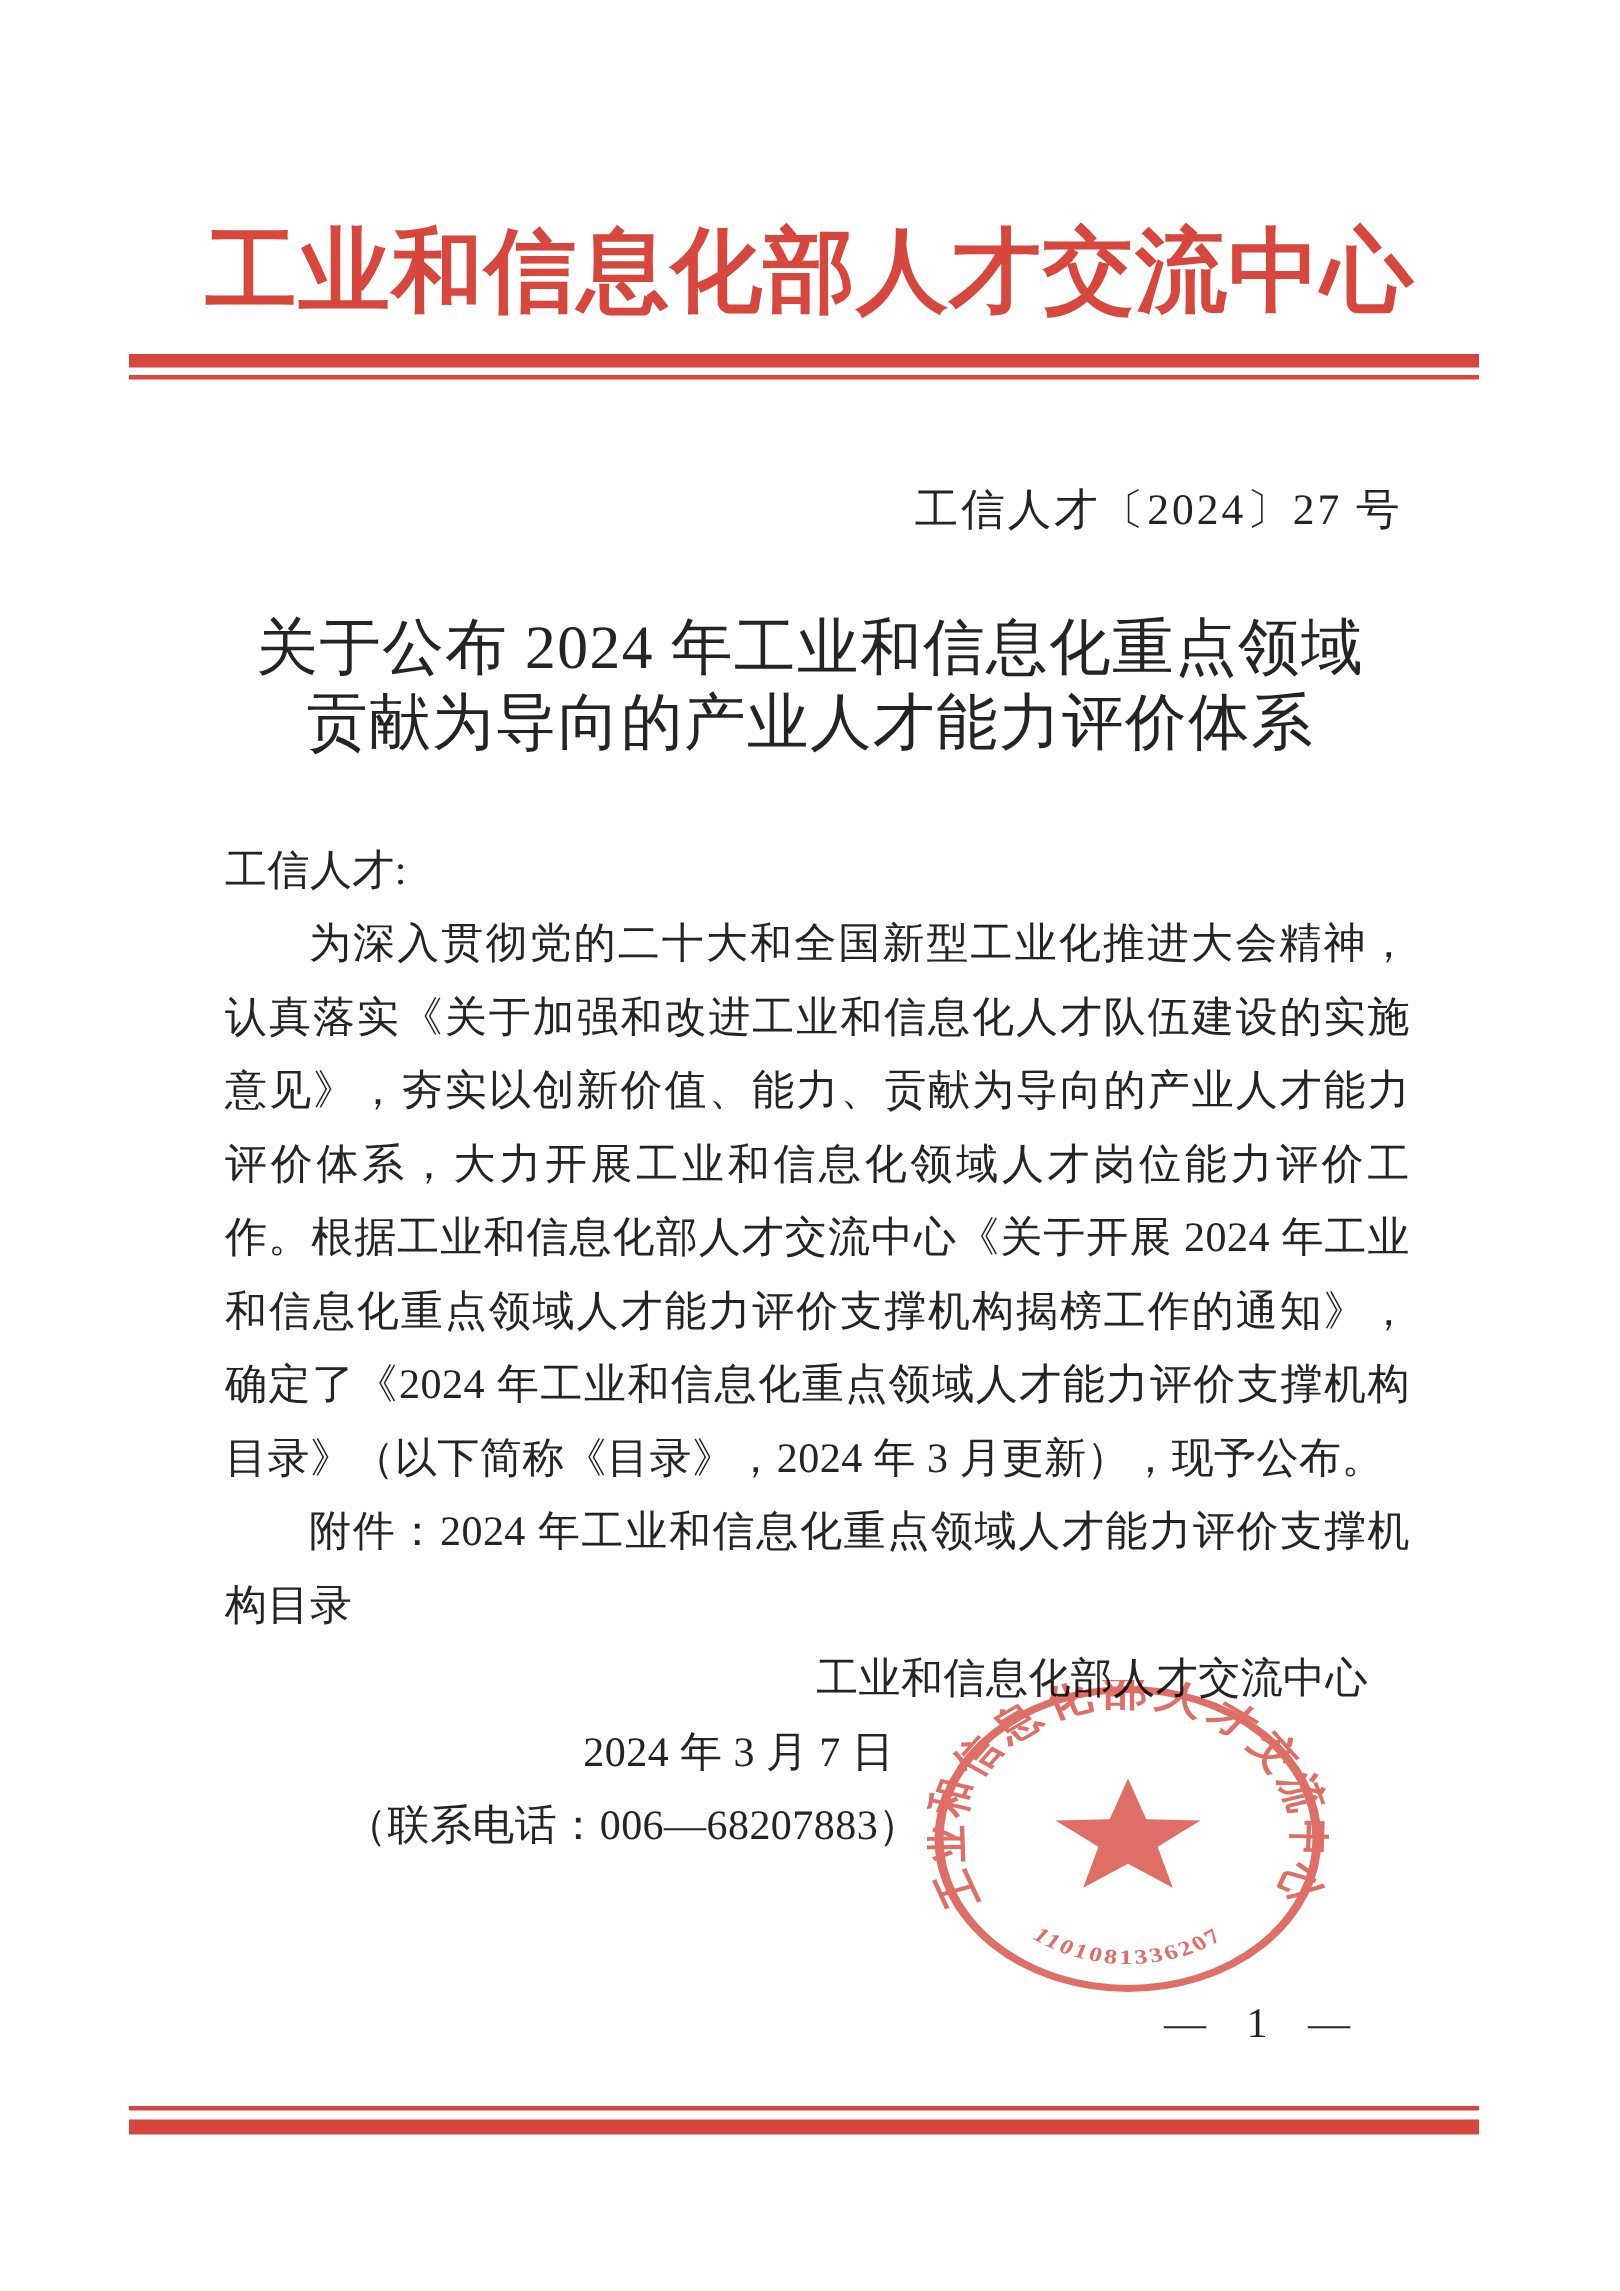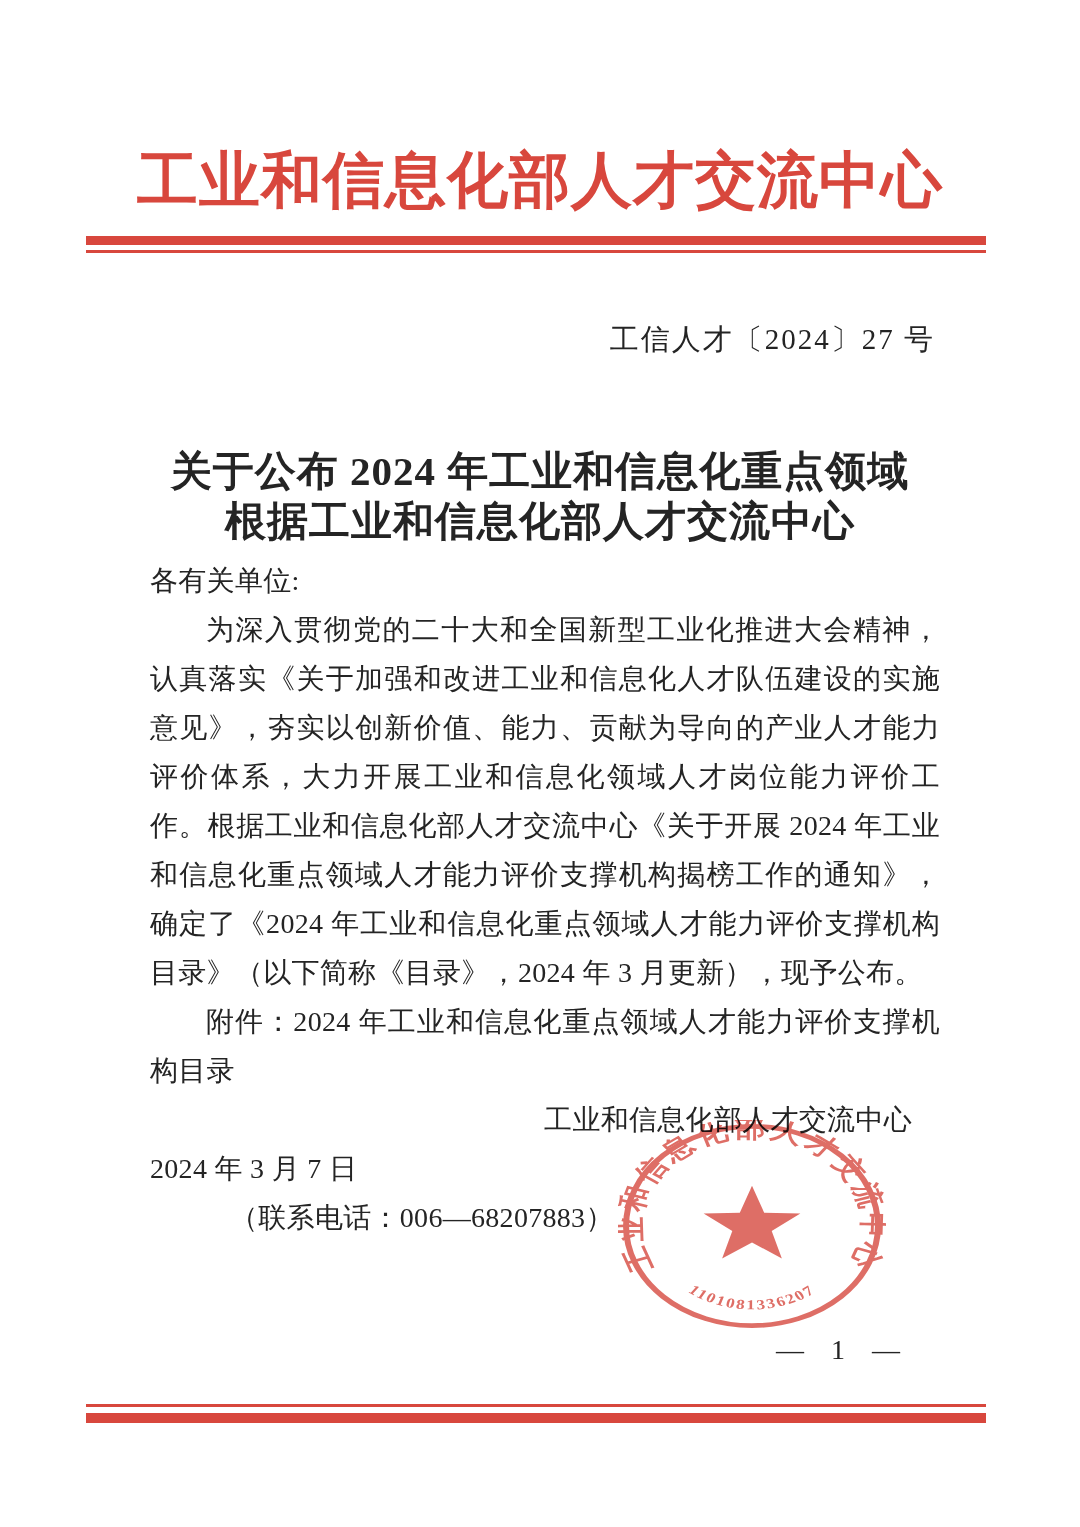"关于公布 2024 年工业和信息化重点领域" .doc-title { font-weight: bold -> normal; margin-top: 40px -> none }
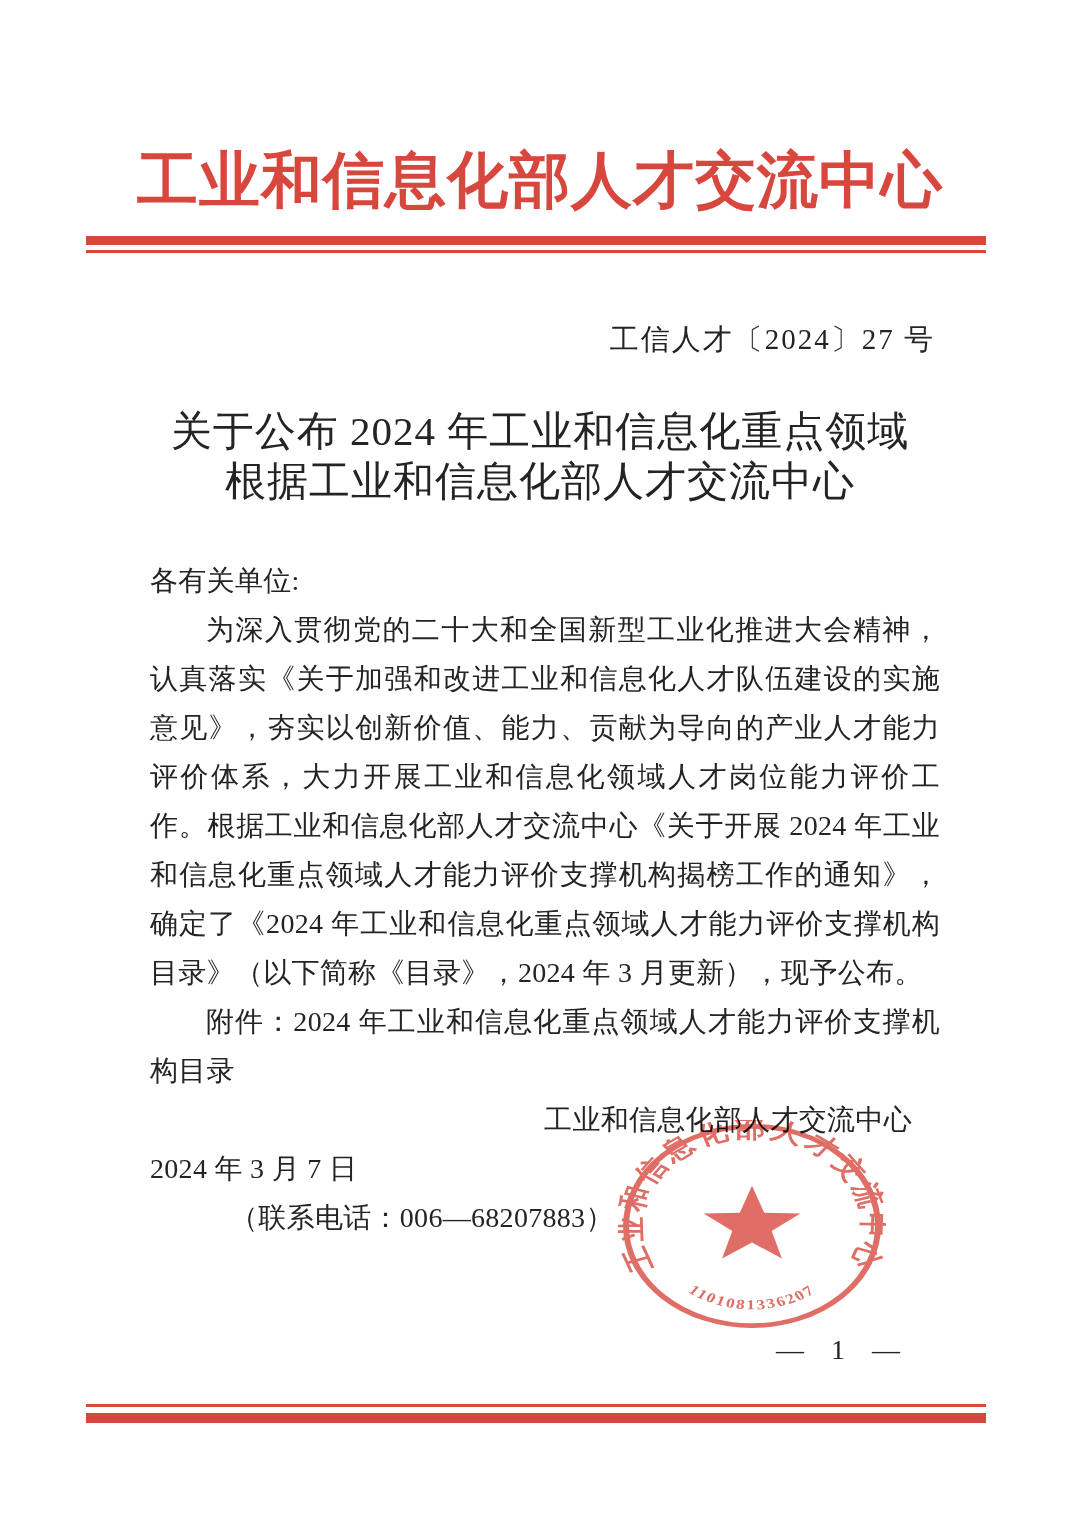"根据工业和信息化部人才交流中心" div { text: 根据工业和信息化部人才交流中心 -> 贡献为导向的产业人才能力评价体系 }
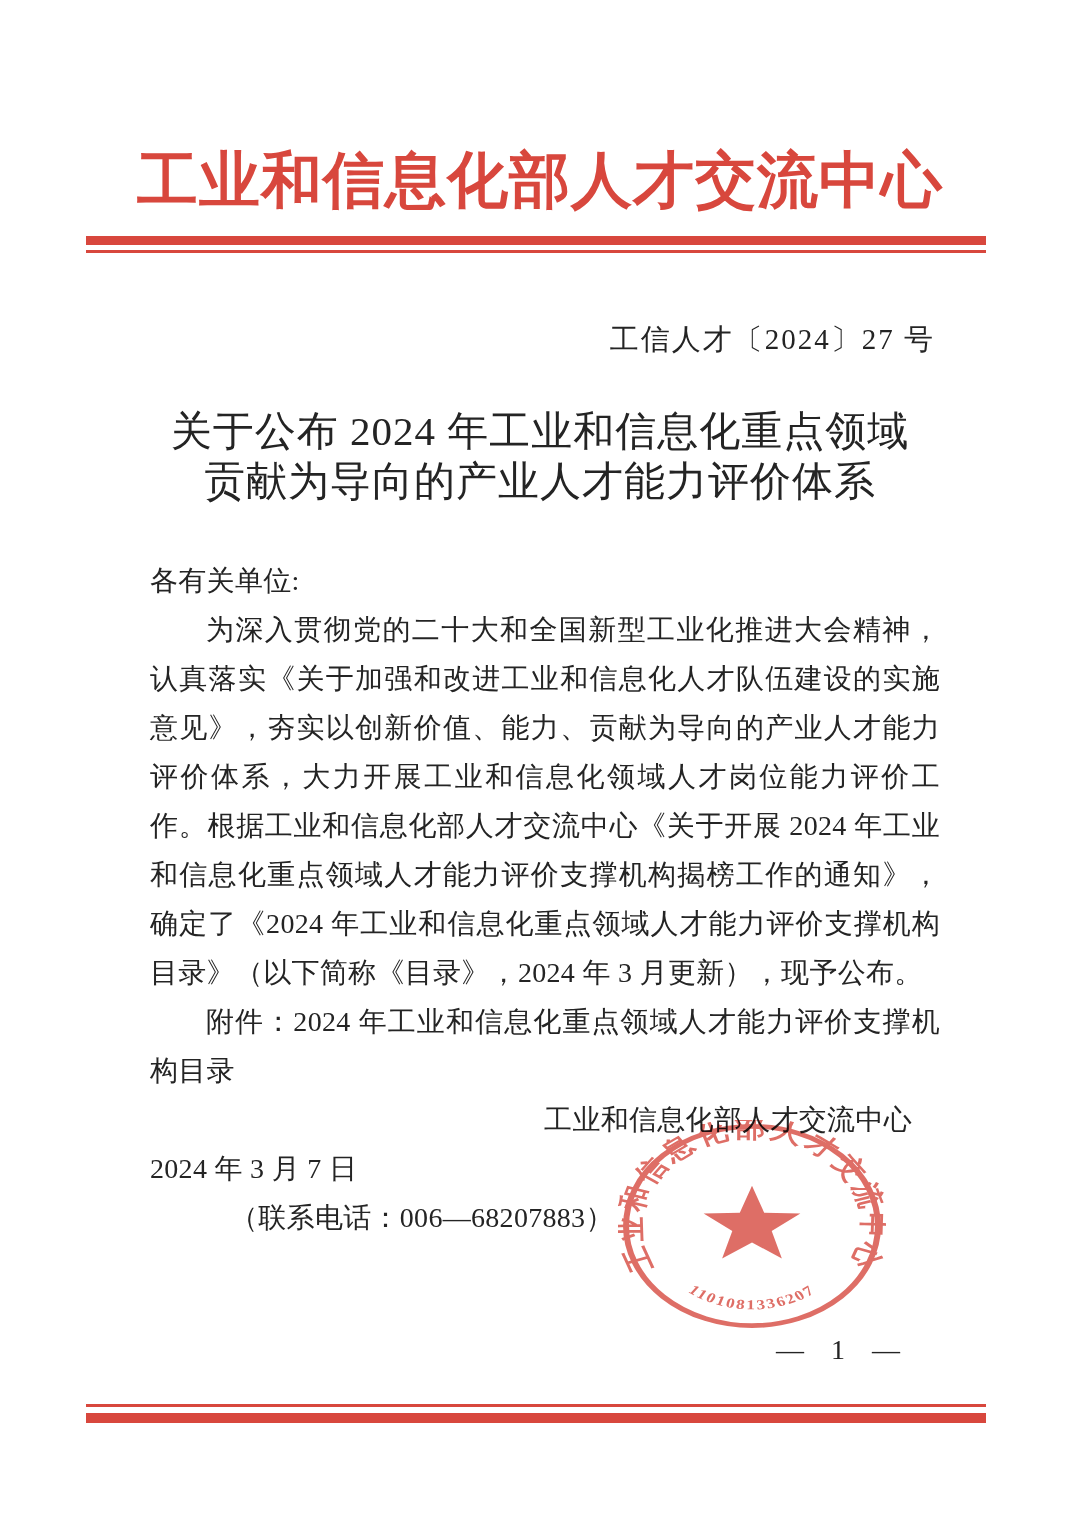"各有关单位:" p { text: 各有关单位 -> 工信人才 }
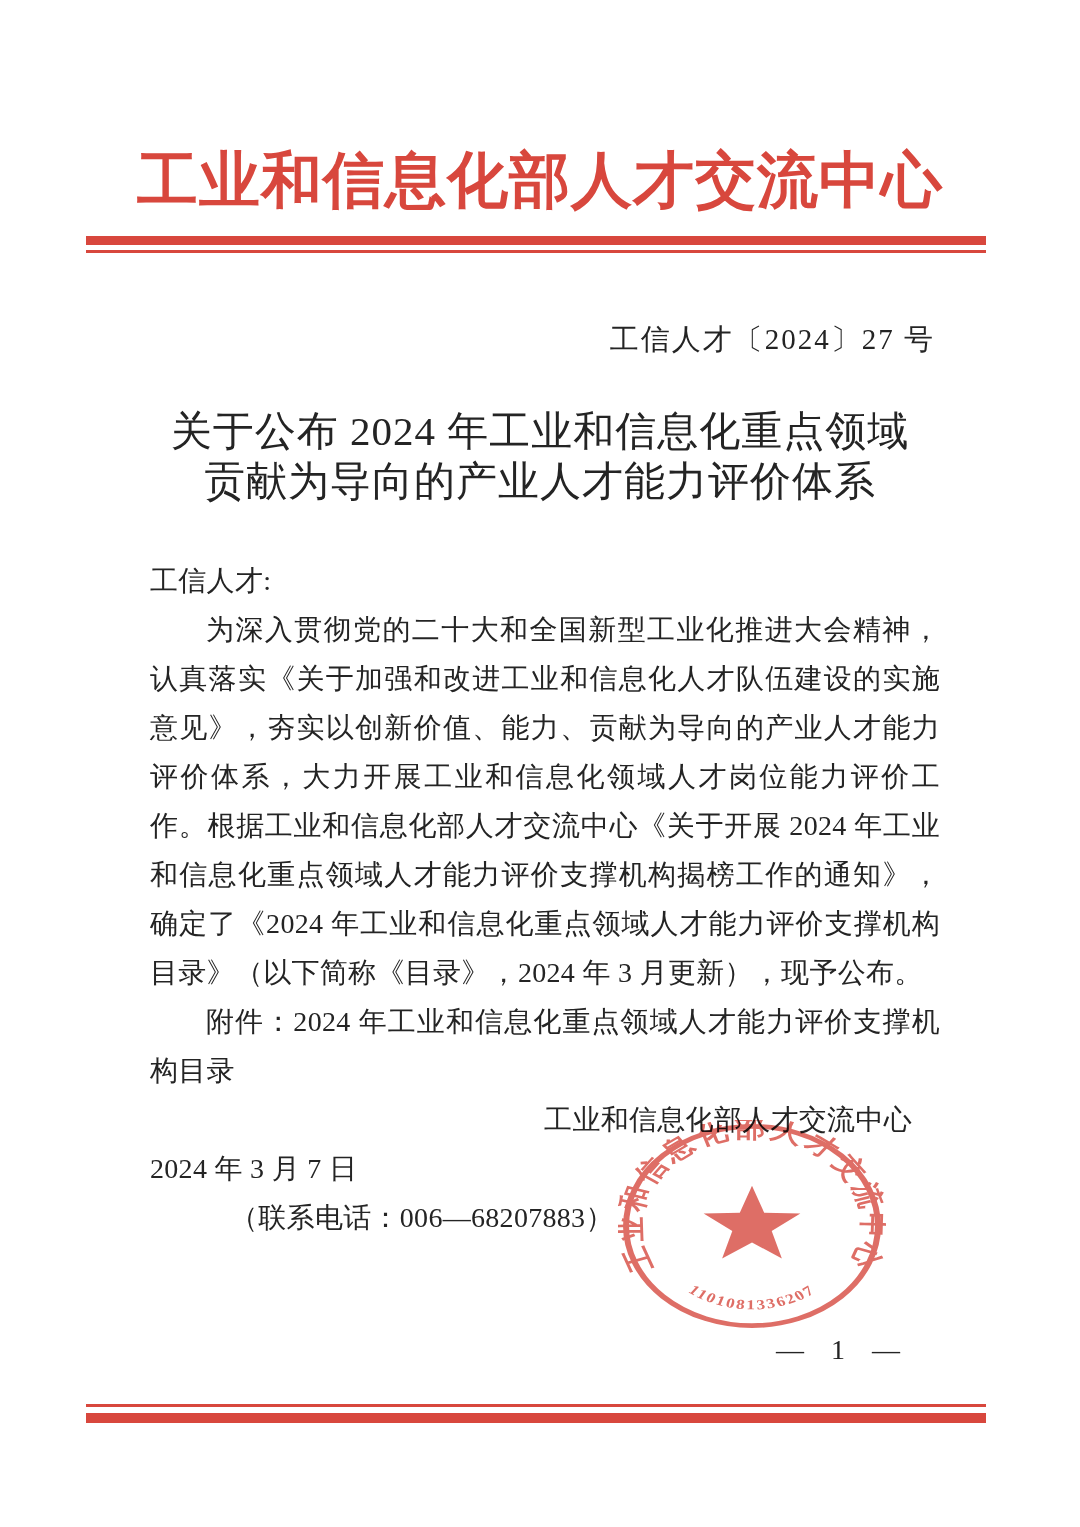"2024 年 3 月 7" .sig-date { text-align: left -> center }
